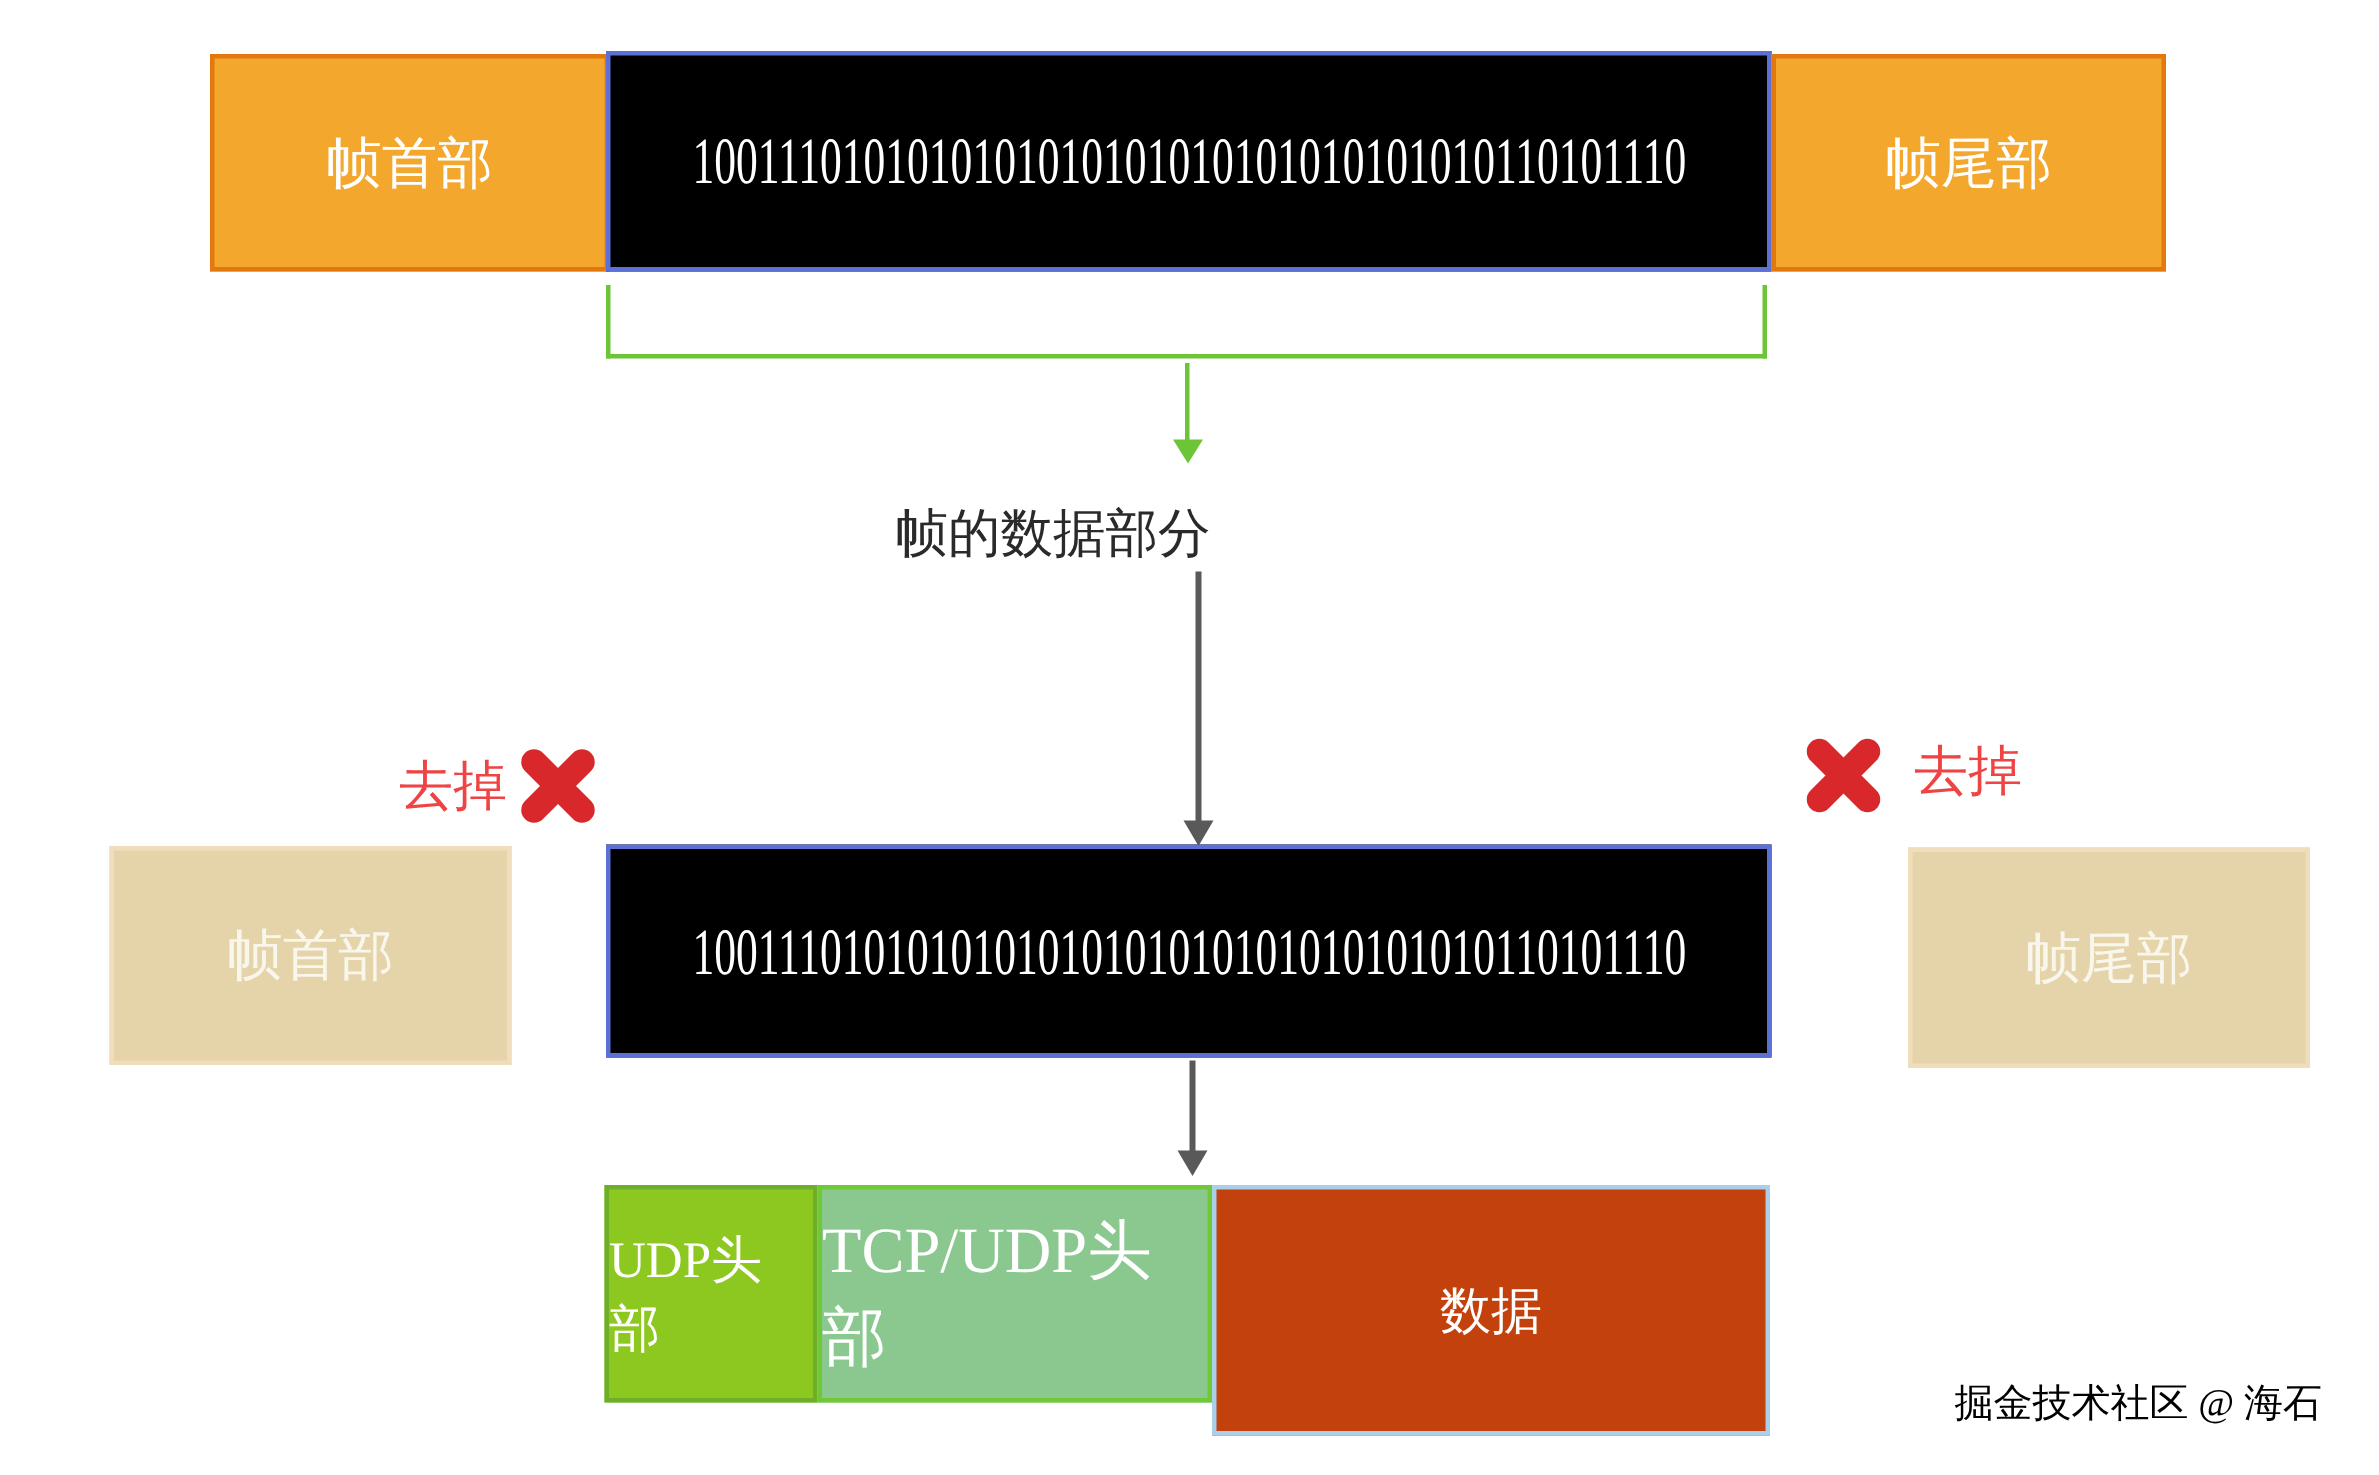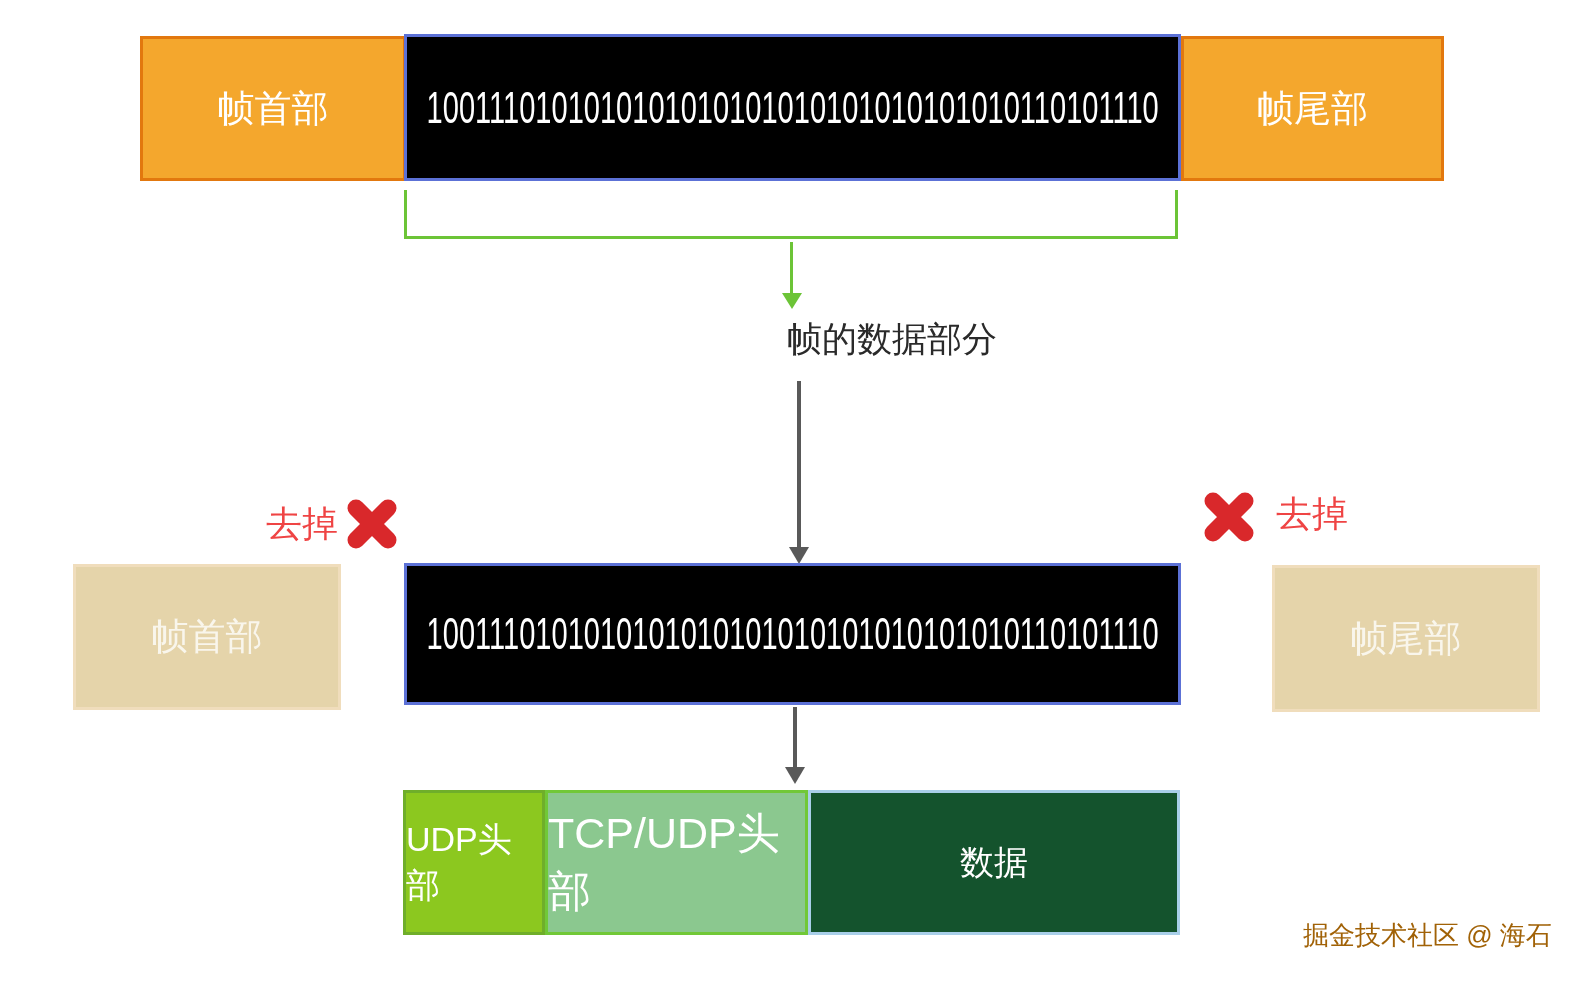"帧首部" .canvas { font-family: Liberation Sans, sans-serif -> Liberation Serif, serif }
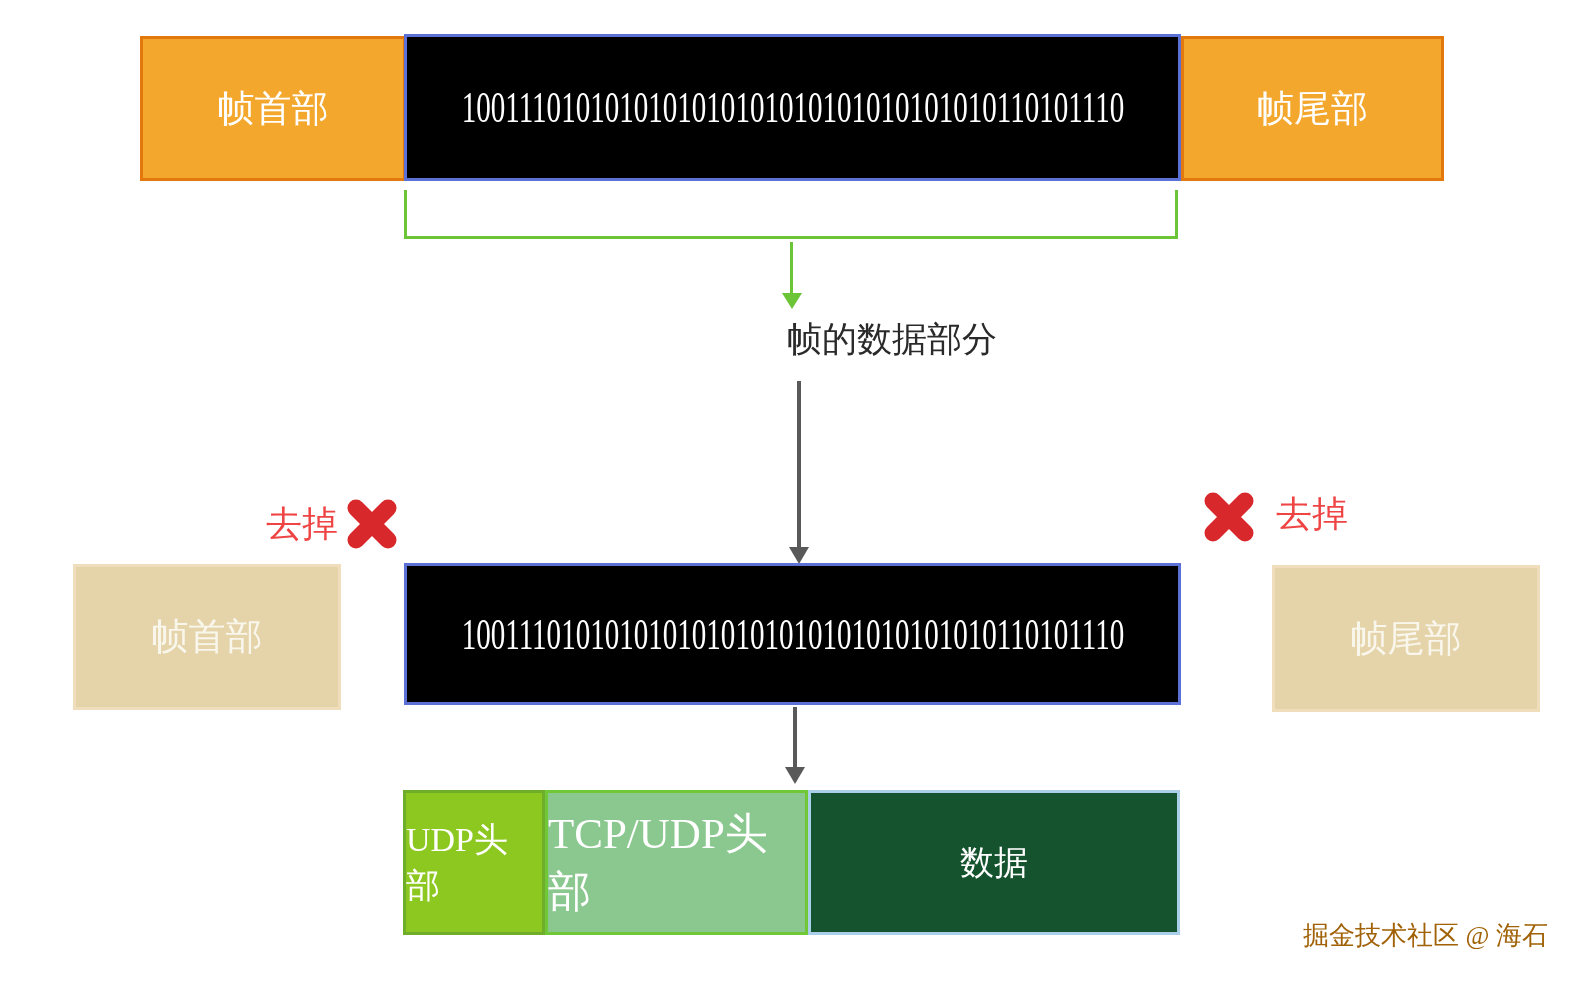"帧的数据部分" #bracket-caption { text-align: right -> left; top: 316px -> 332px }
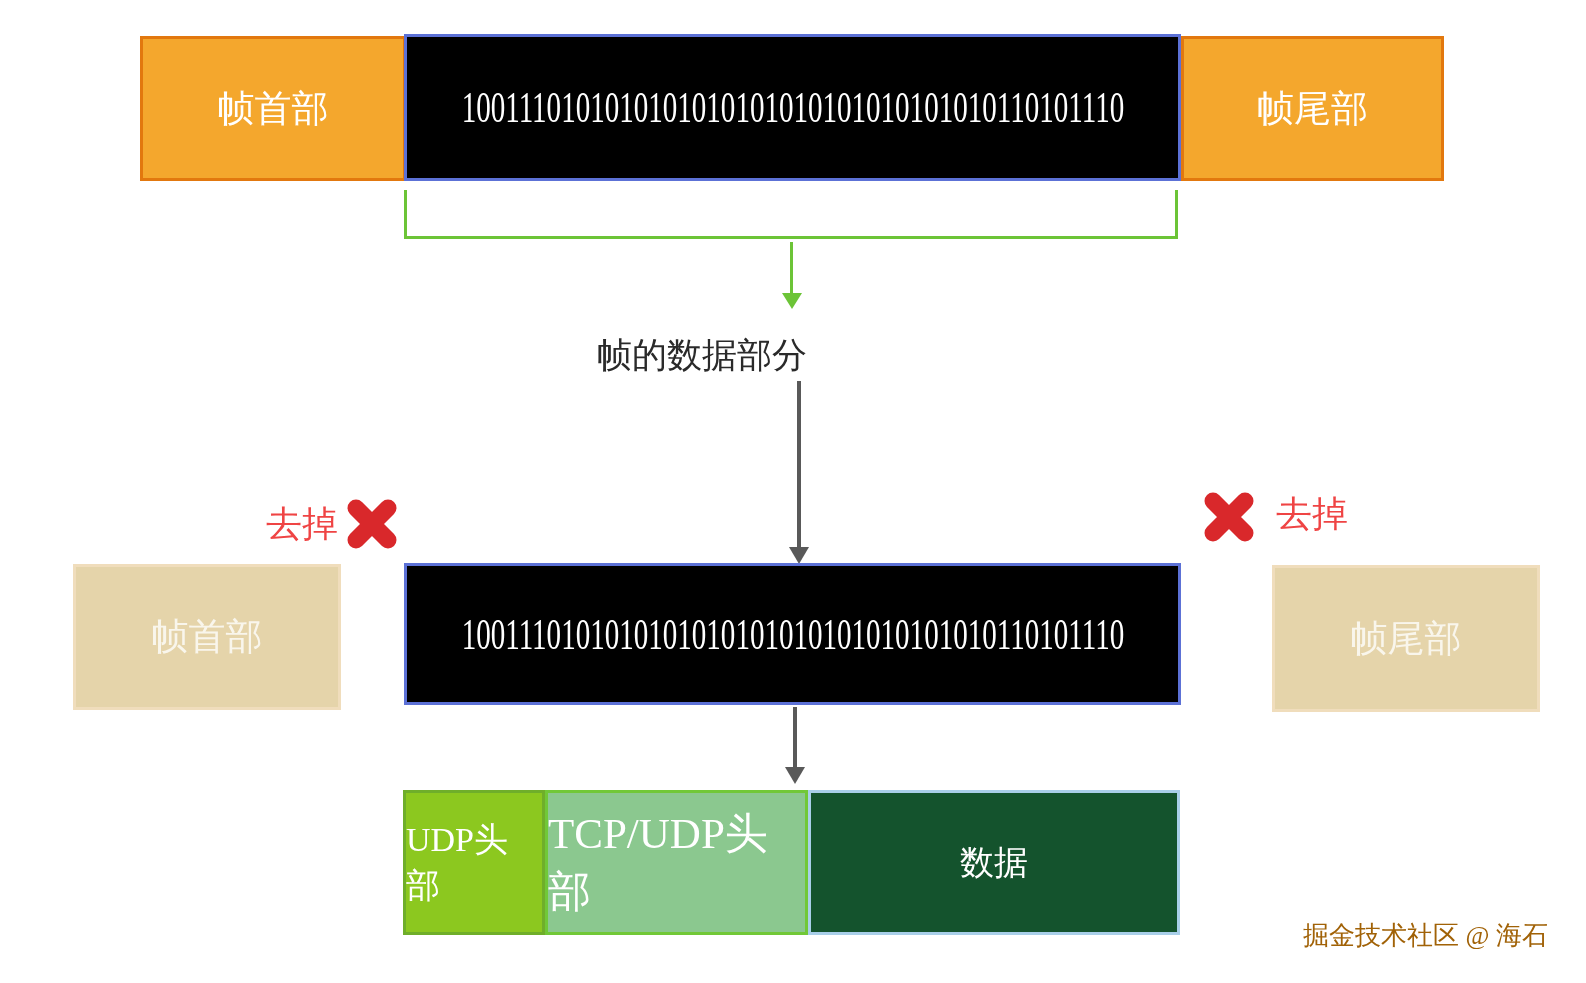"数据" #data-segment-box { background: #14532d -> #c2410c; height: 145px -> 167px }
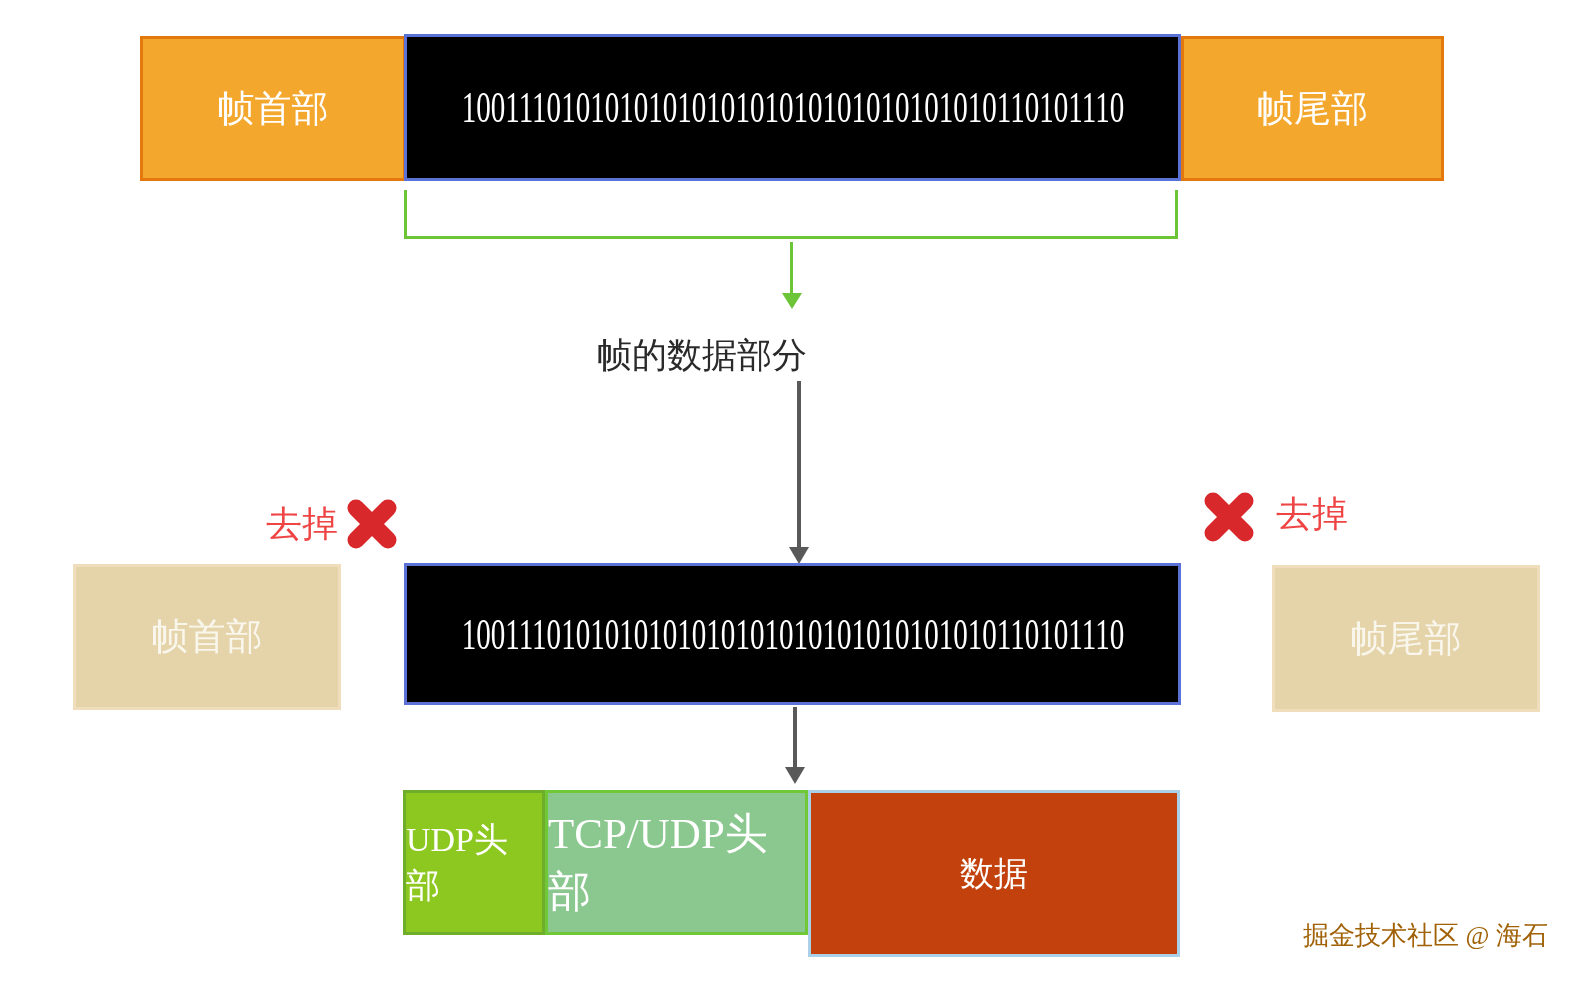"掘金技术社区 @ 海石" #watermark { color: #a16207 -> #000000 }
